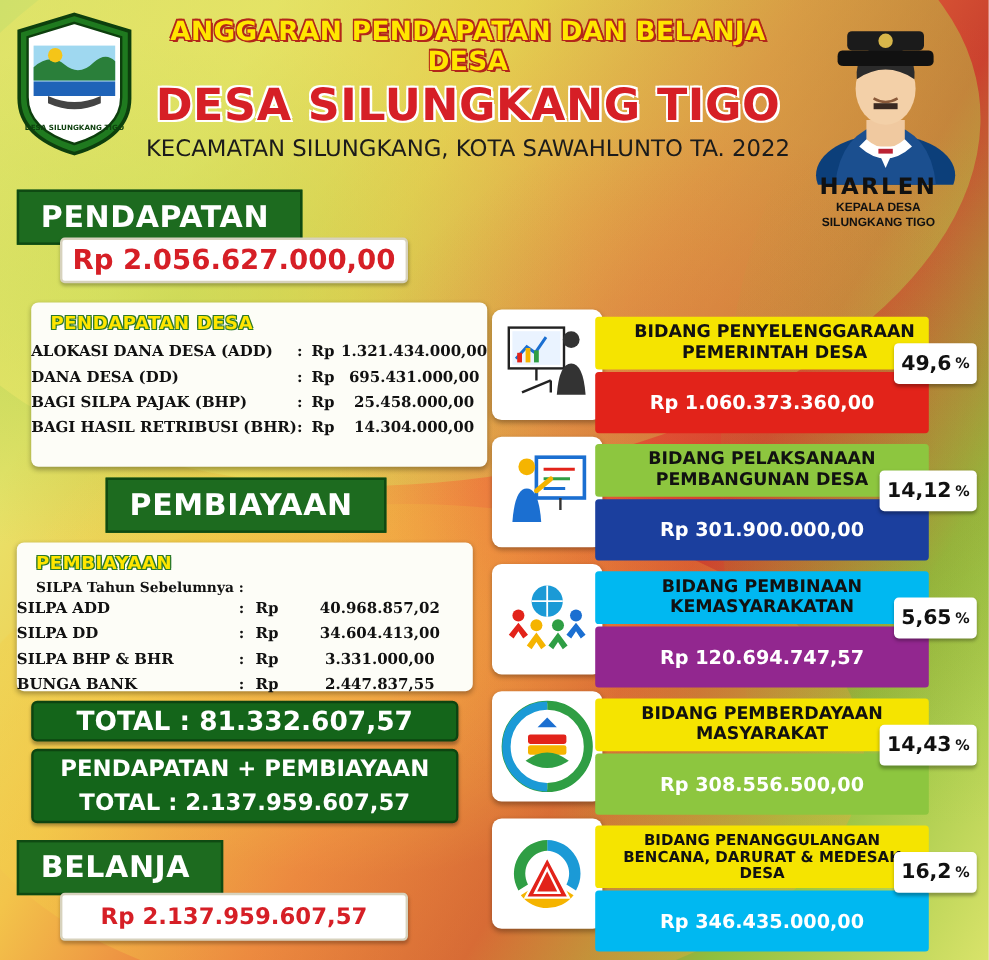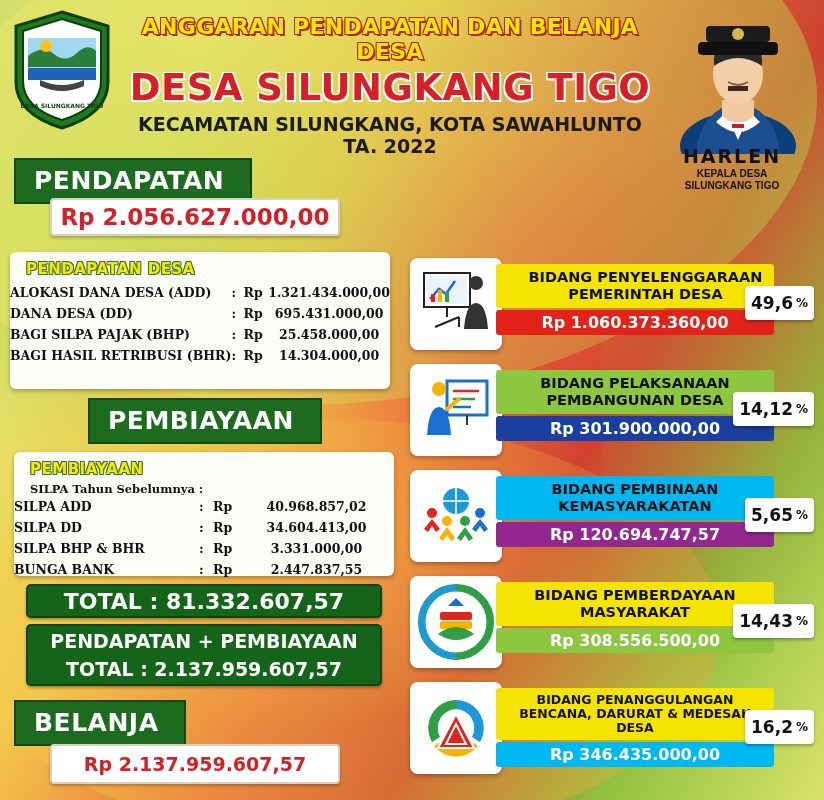"KECAMATAN SILUNGKANG, KOTA SAWAHLUNTO" .t3 { font-weight: bold -> normal }
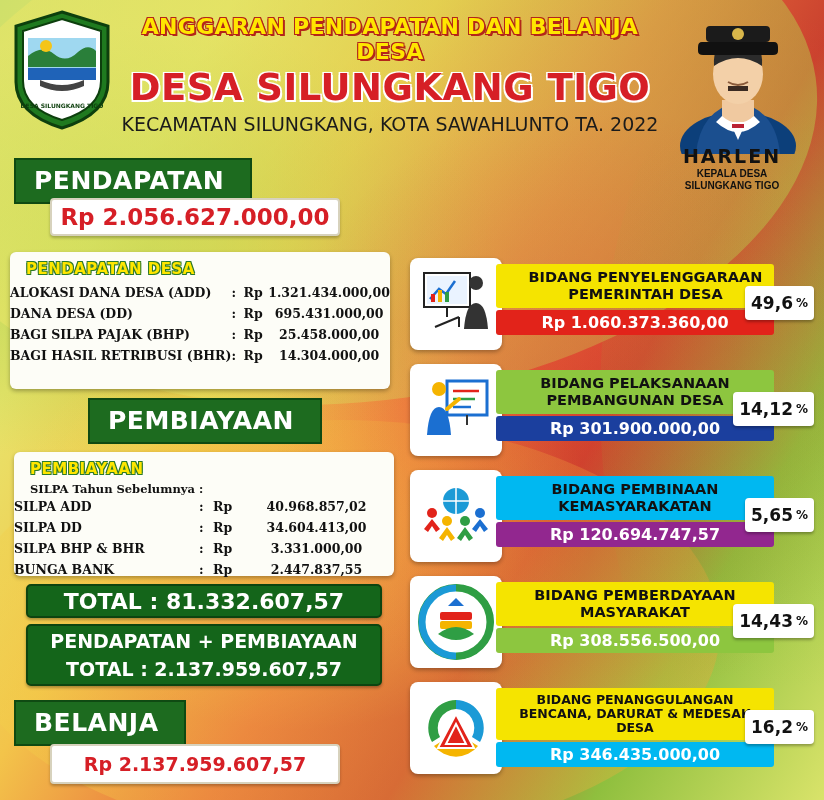"PENDAPATAN DESA" #card-pendapatan { left: 10px -> 26px }
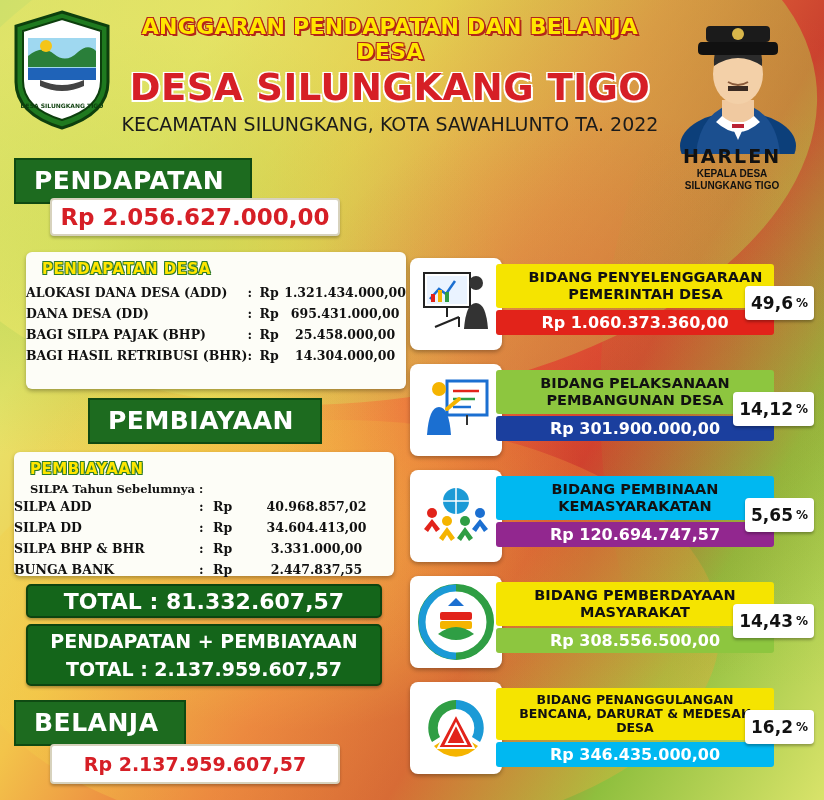"Rp 1.060.373.360,00" .bi-amount { padding: 3px 6px -> 16px 6px }
